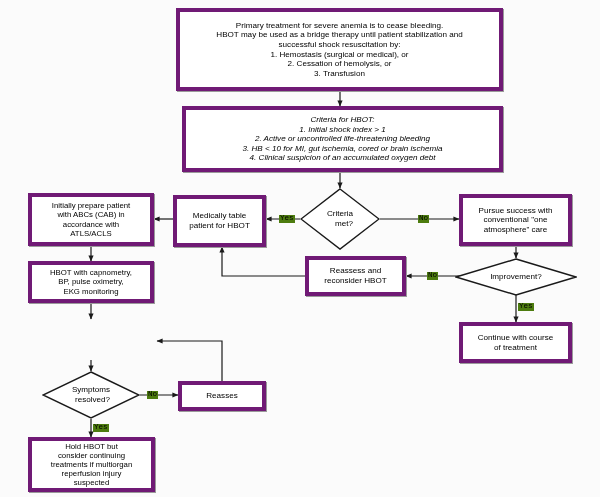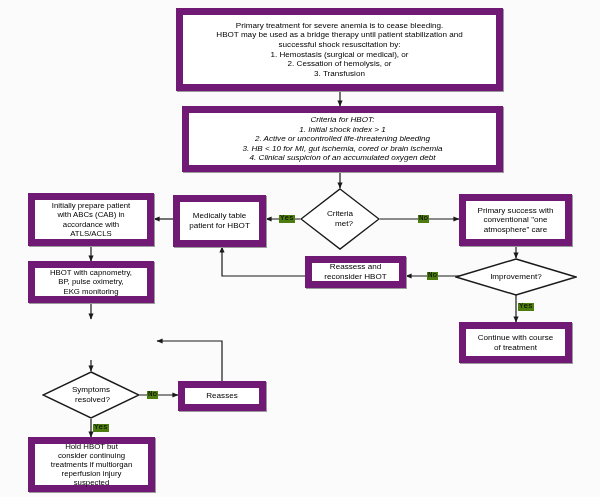"Primary treatment for severe anemia" .box { border: 7px solid #701a75 -> 4px solid #701a75 }
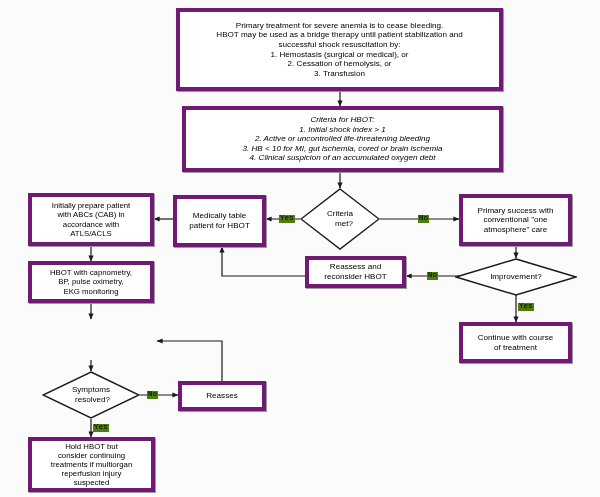"Primary success with" span.txt { text: Primary -> Pursue }
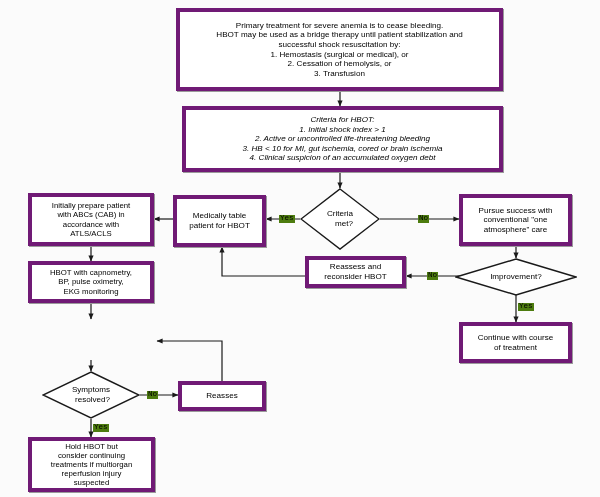"Reassess and" div.node { height: 32px -> 40px }
